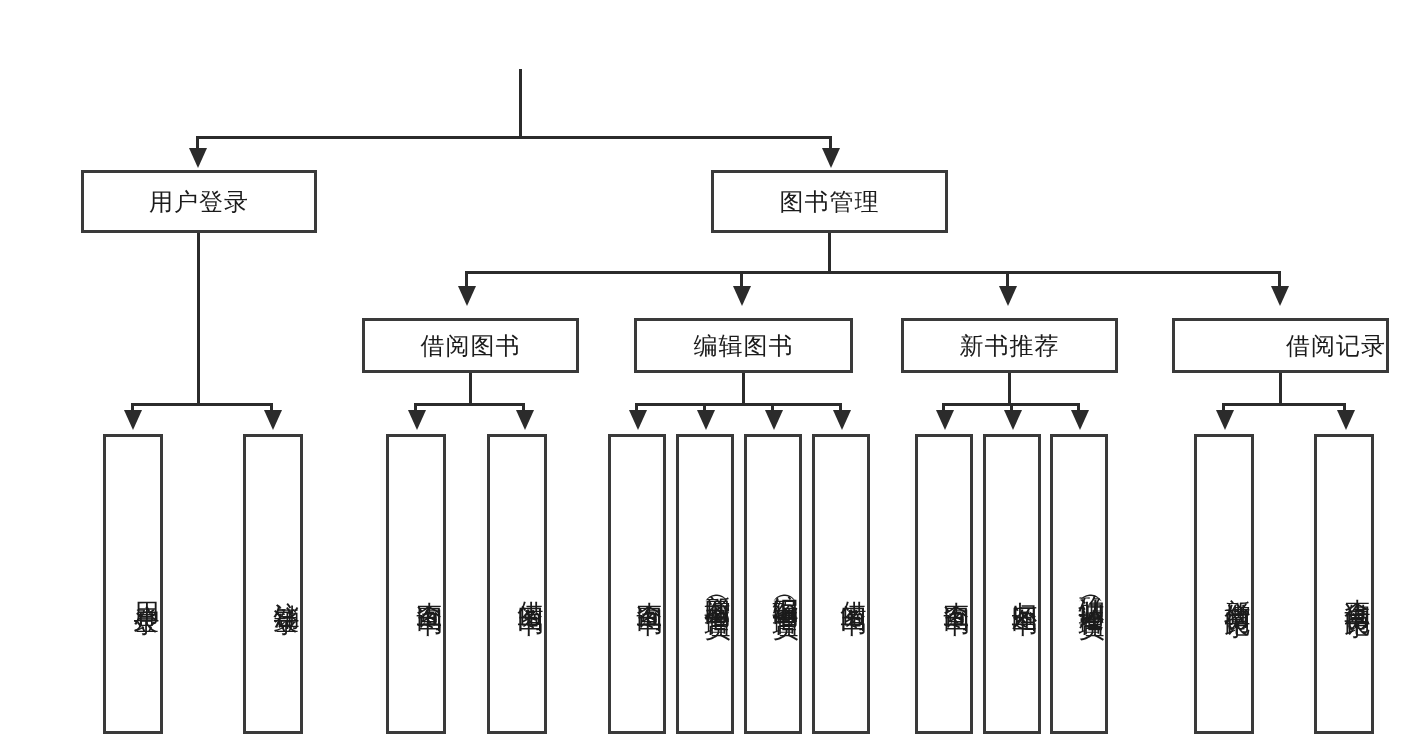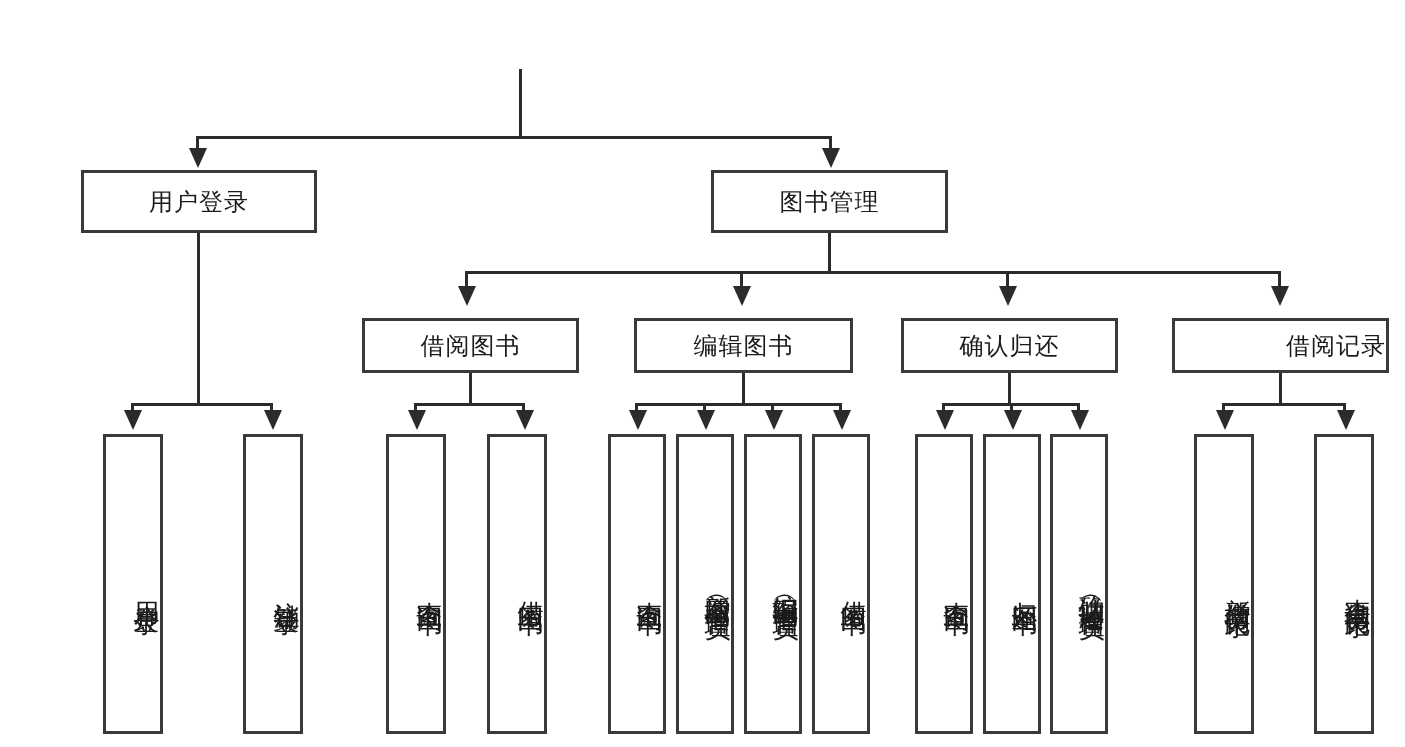"确认归还" span { text: 确认归还 -> 新书推荐 }
